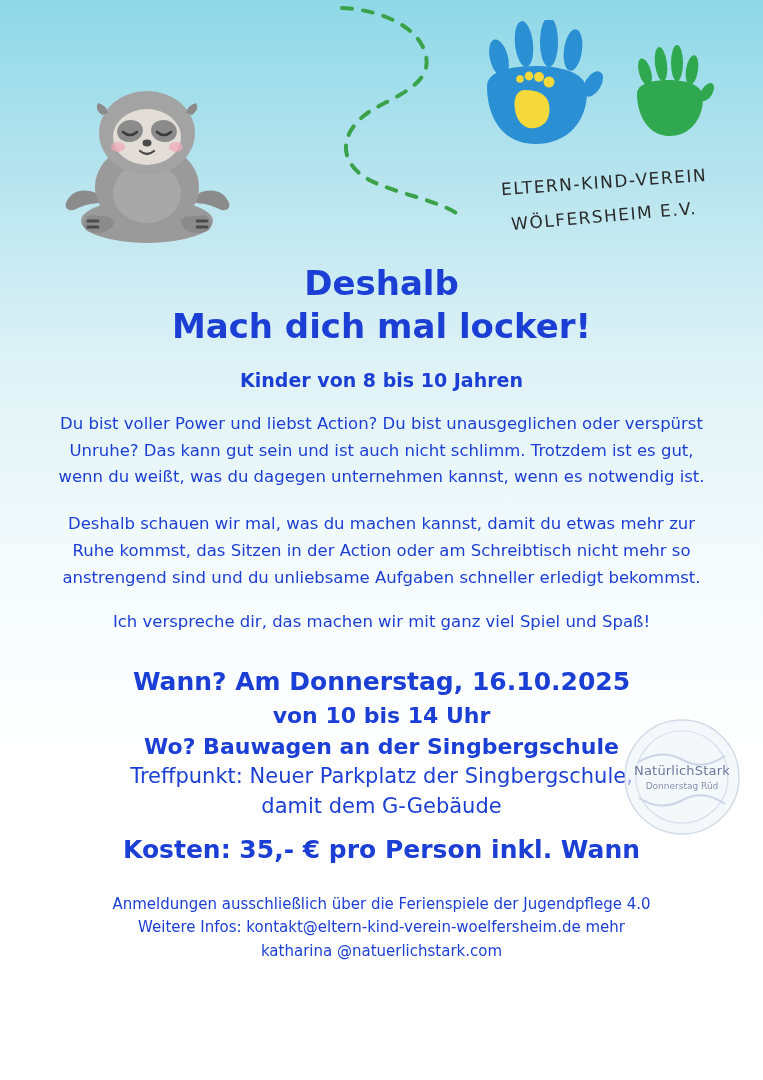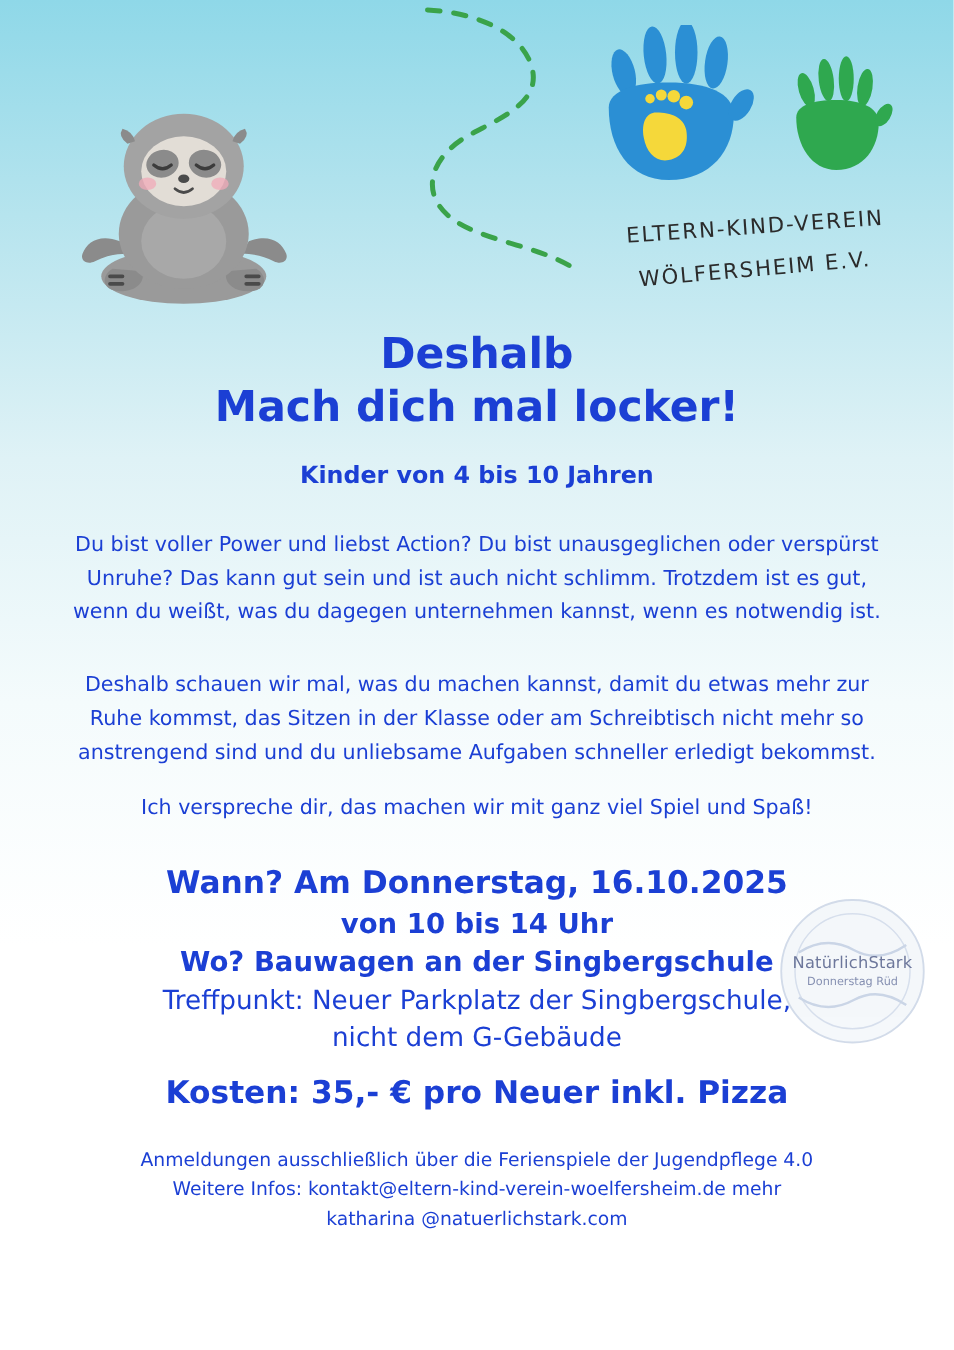"Kinder von 4 bis 10" div.subtitle { text: 4 -> 8 }
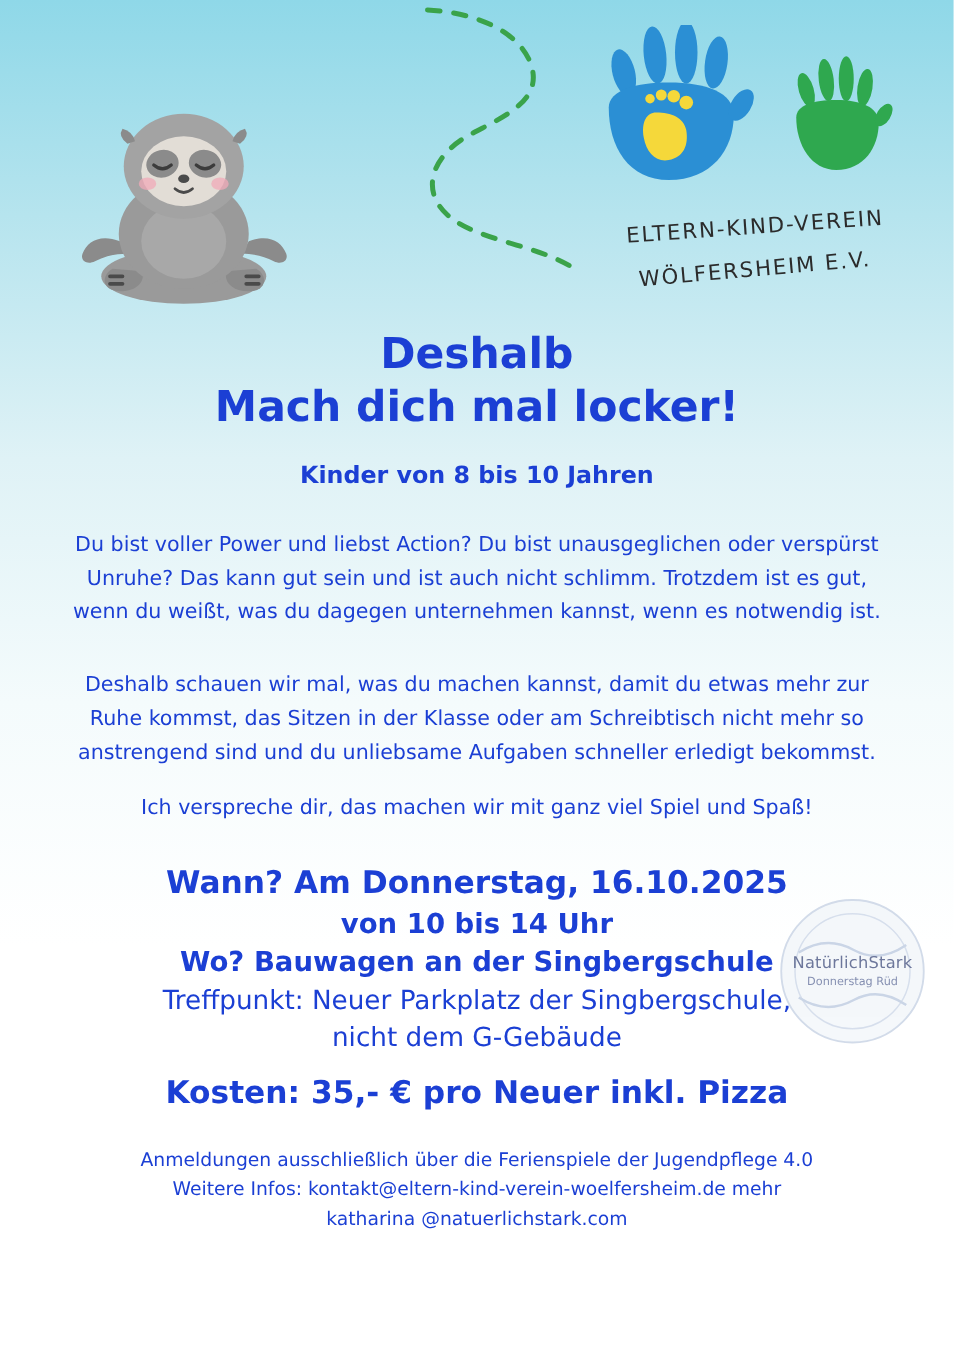"Du bist voller Power und" .para { margin-top: 32px -> 20px }
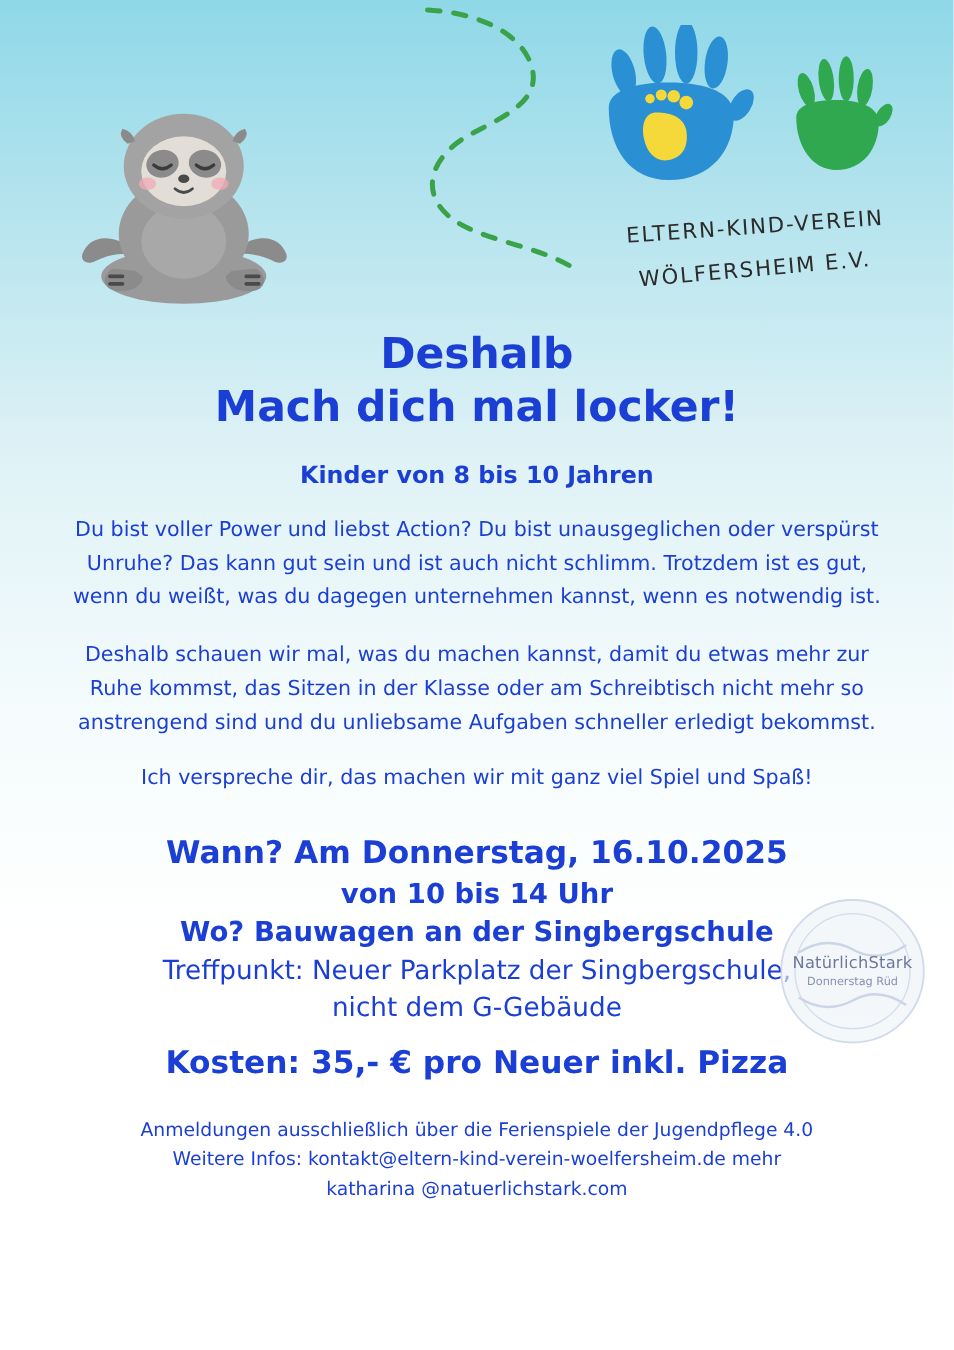"Deshalb schauen wir mal, was" div.para { text: Klasse -> Action }
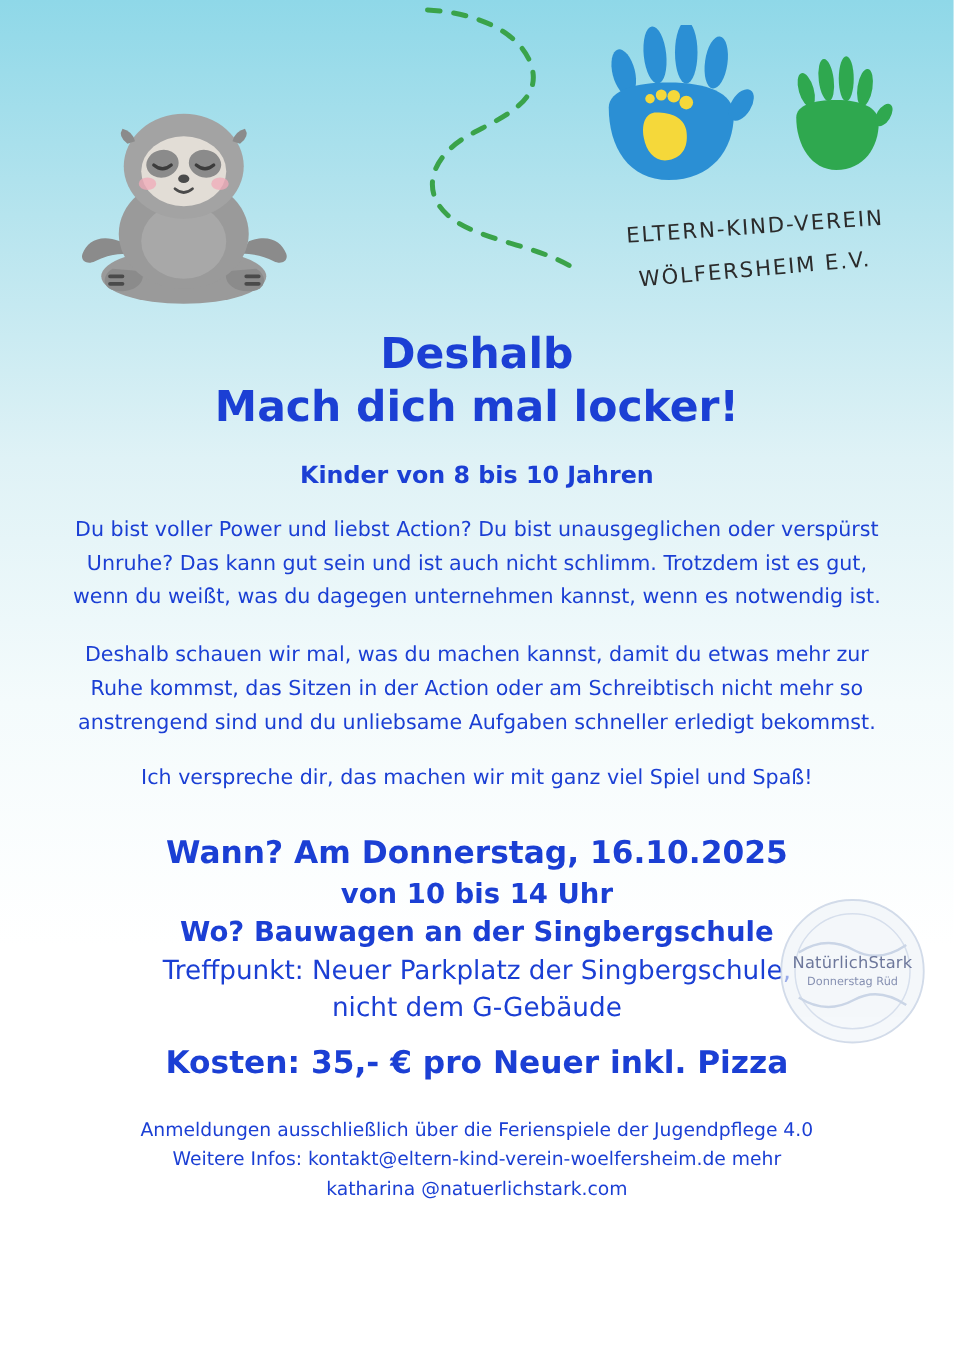"nicht dem G-Gebäude" div.info-line { text: nicht -> damit }
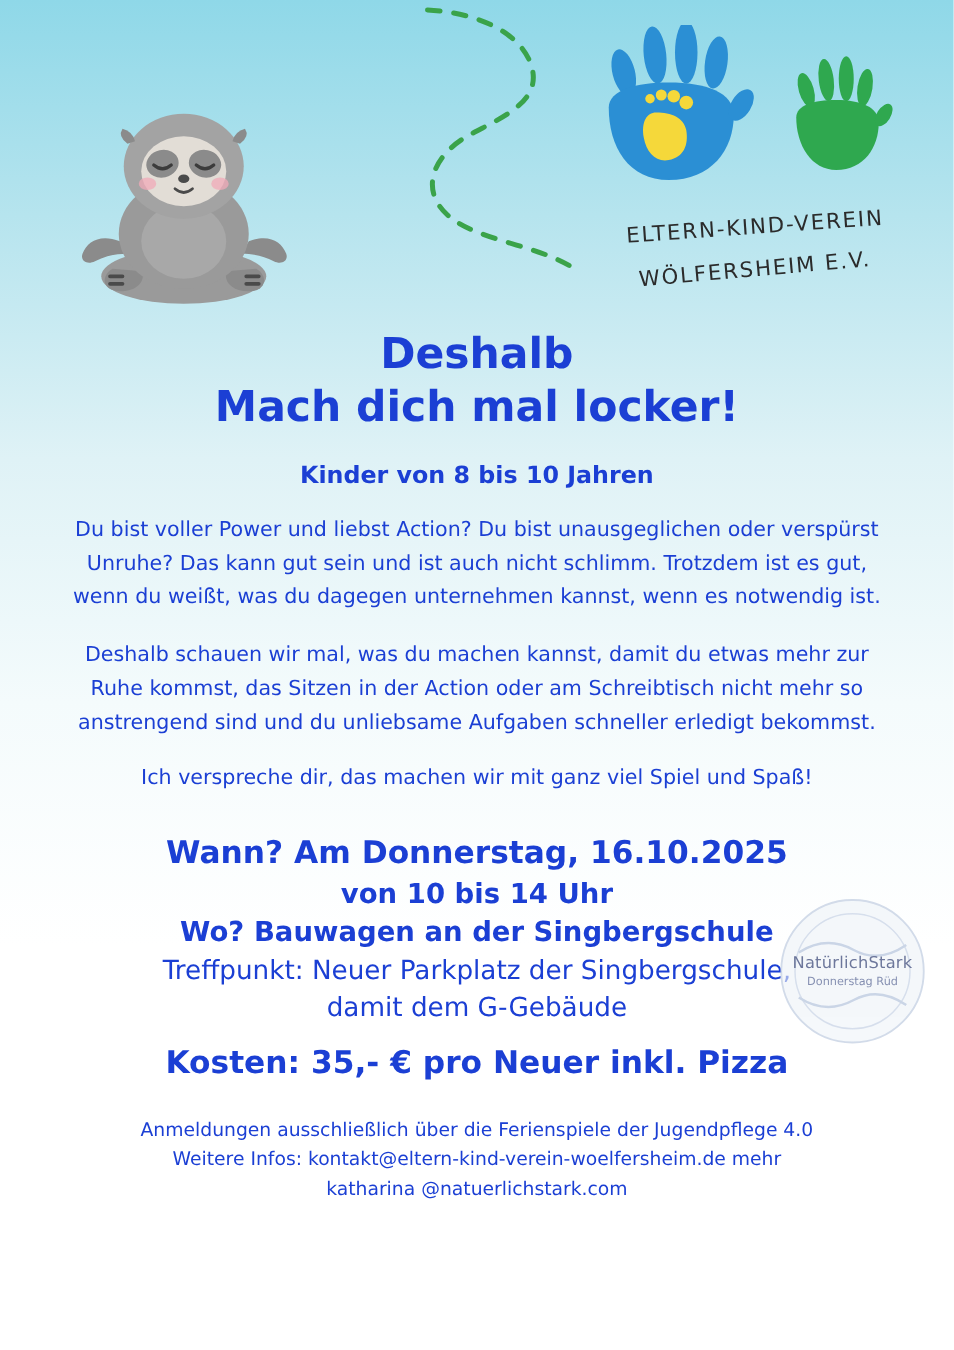"Kosten: 35,- € pro Neuer" div.info-line { text: Neuer inkl. Pizza -> Person inkl. Wann }
